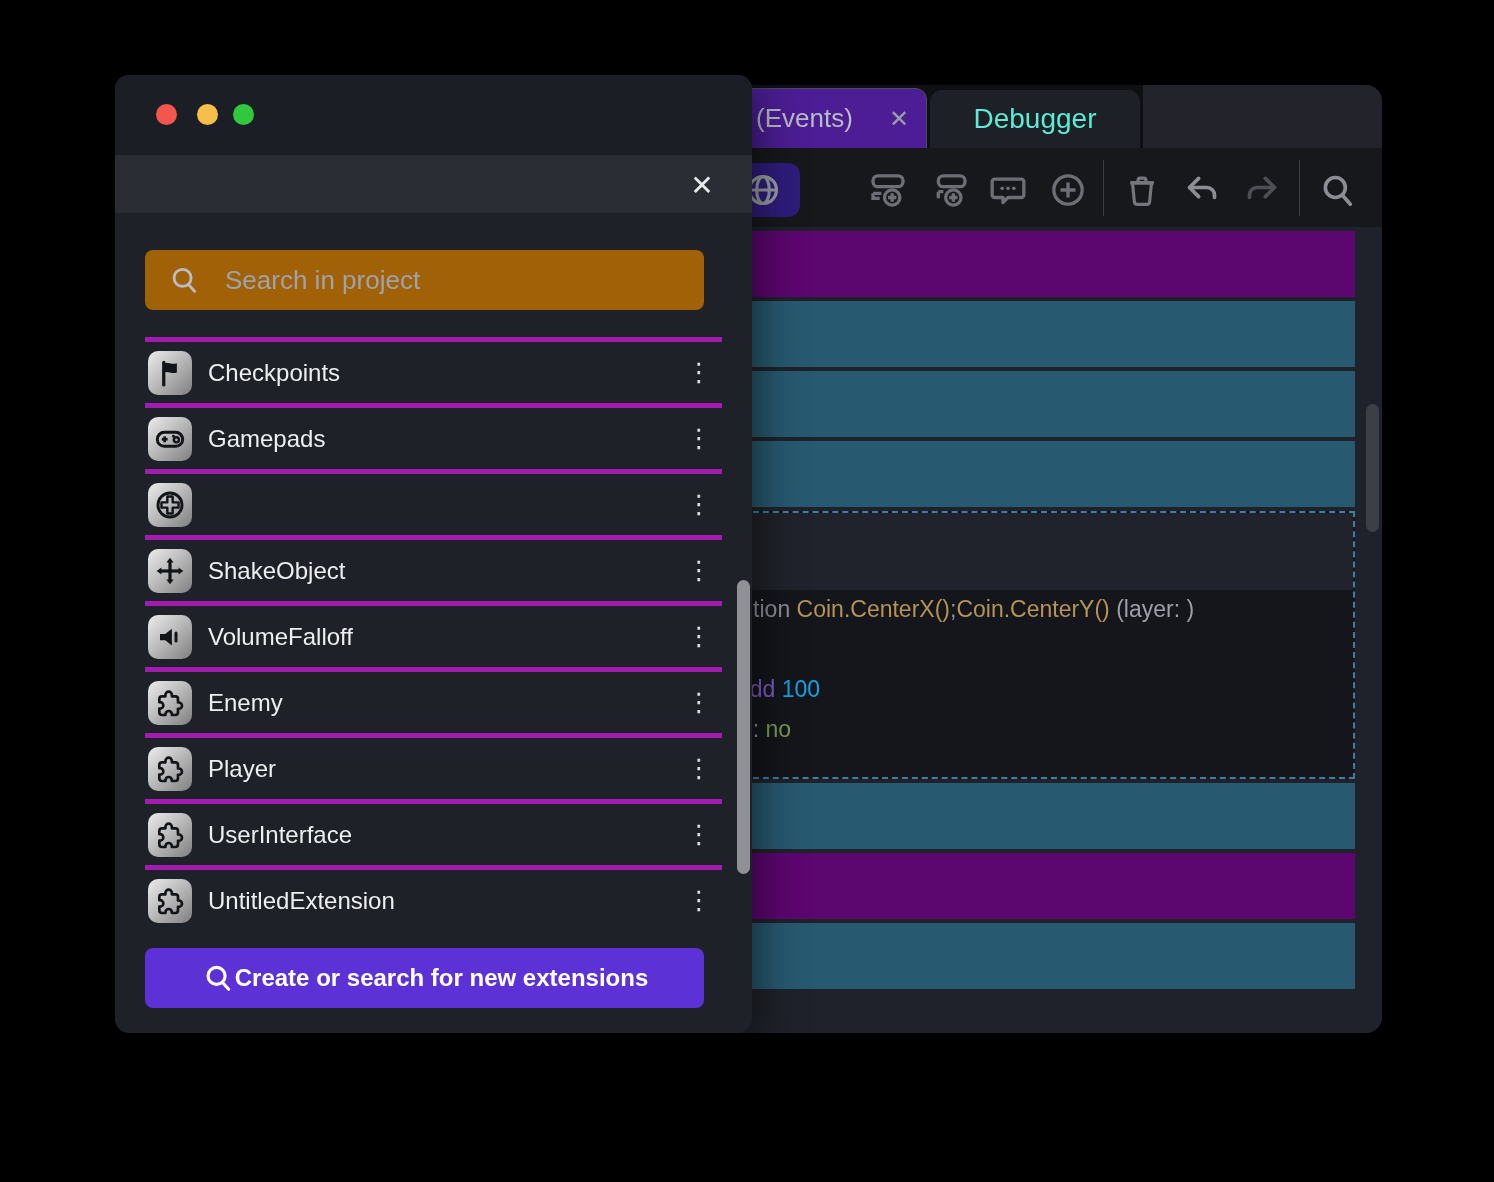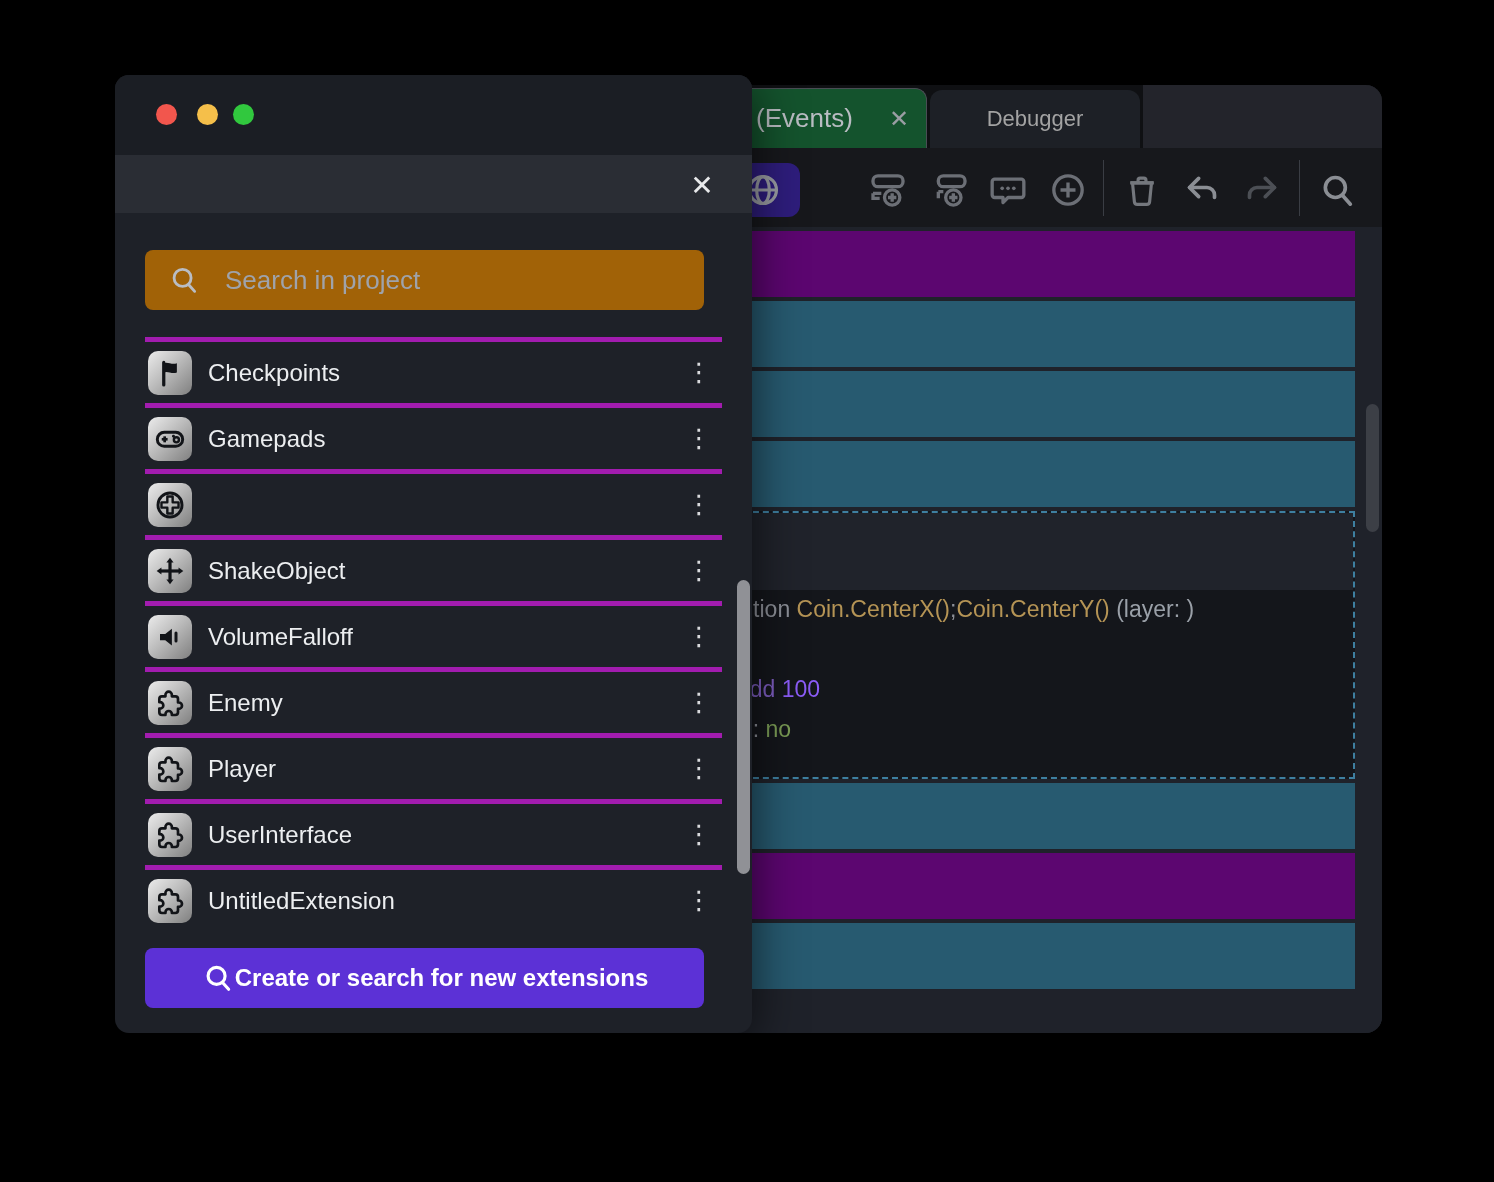"(Events)" .tab-active { background: #14532d -> #4c1d95 }
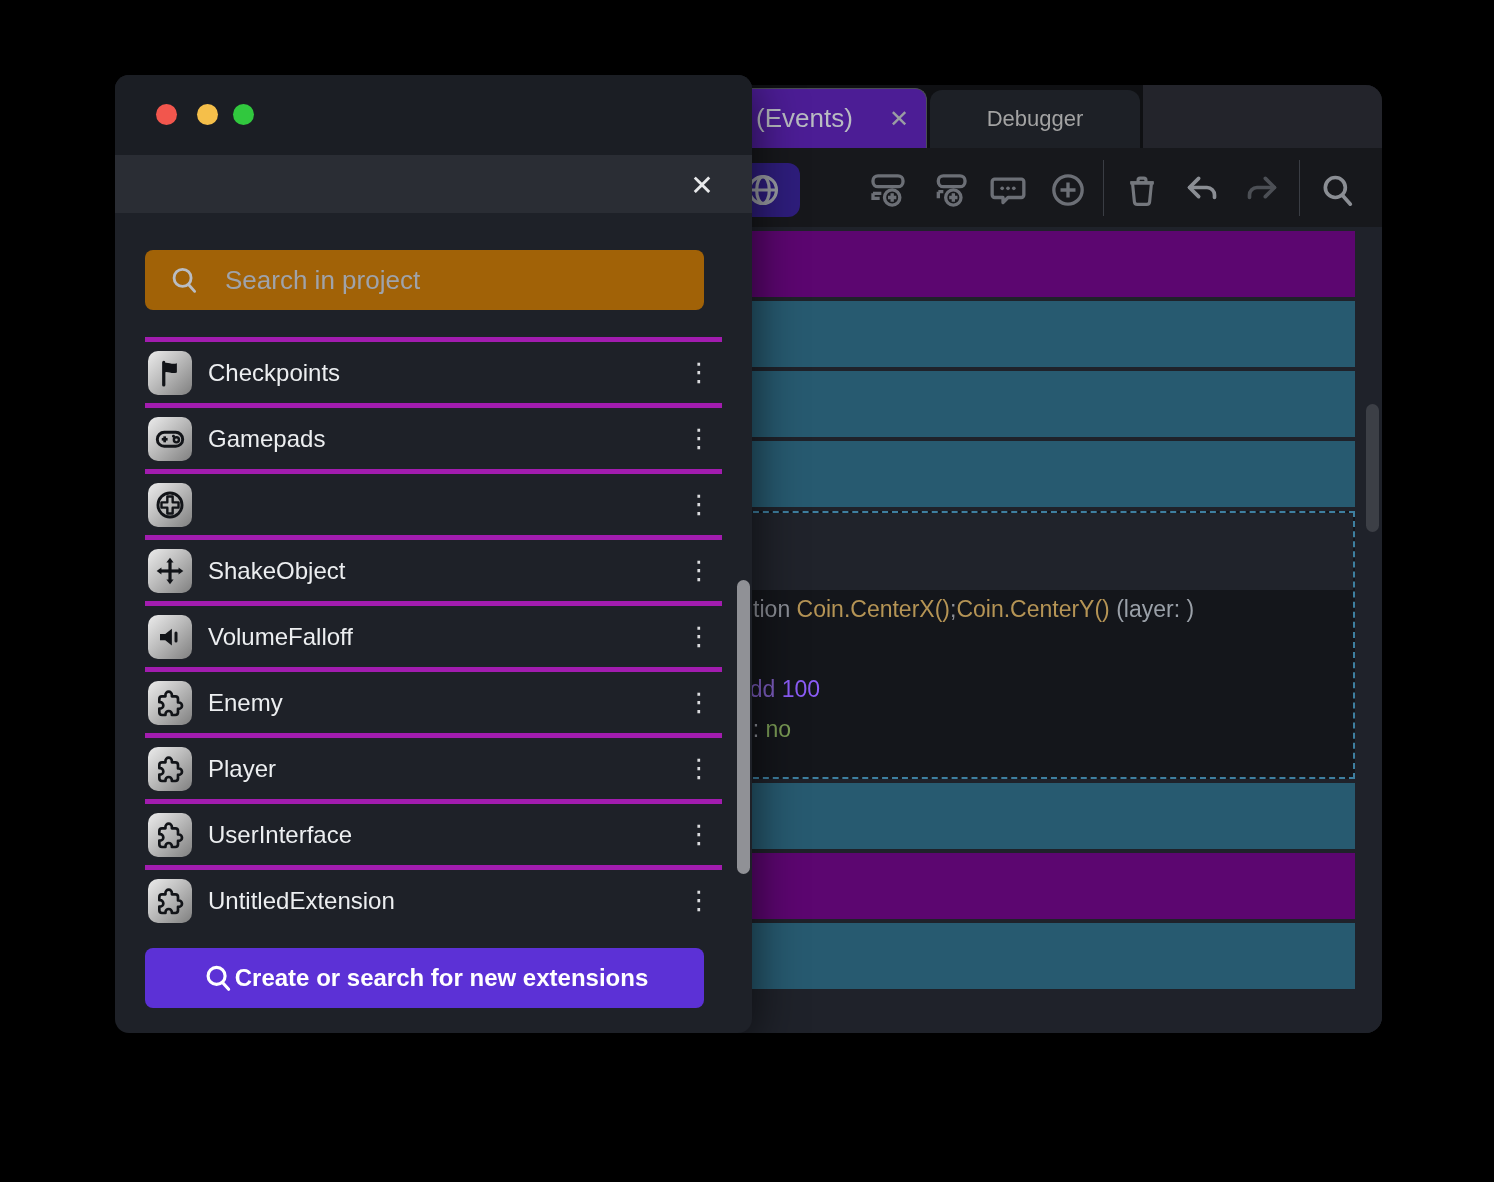"Debugger" .tab-inactive .tab-label { color: #a3a3a3 -> #5eead4; font-size: 22px -> 28px }
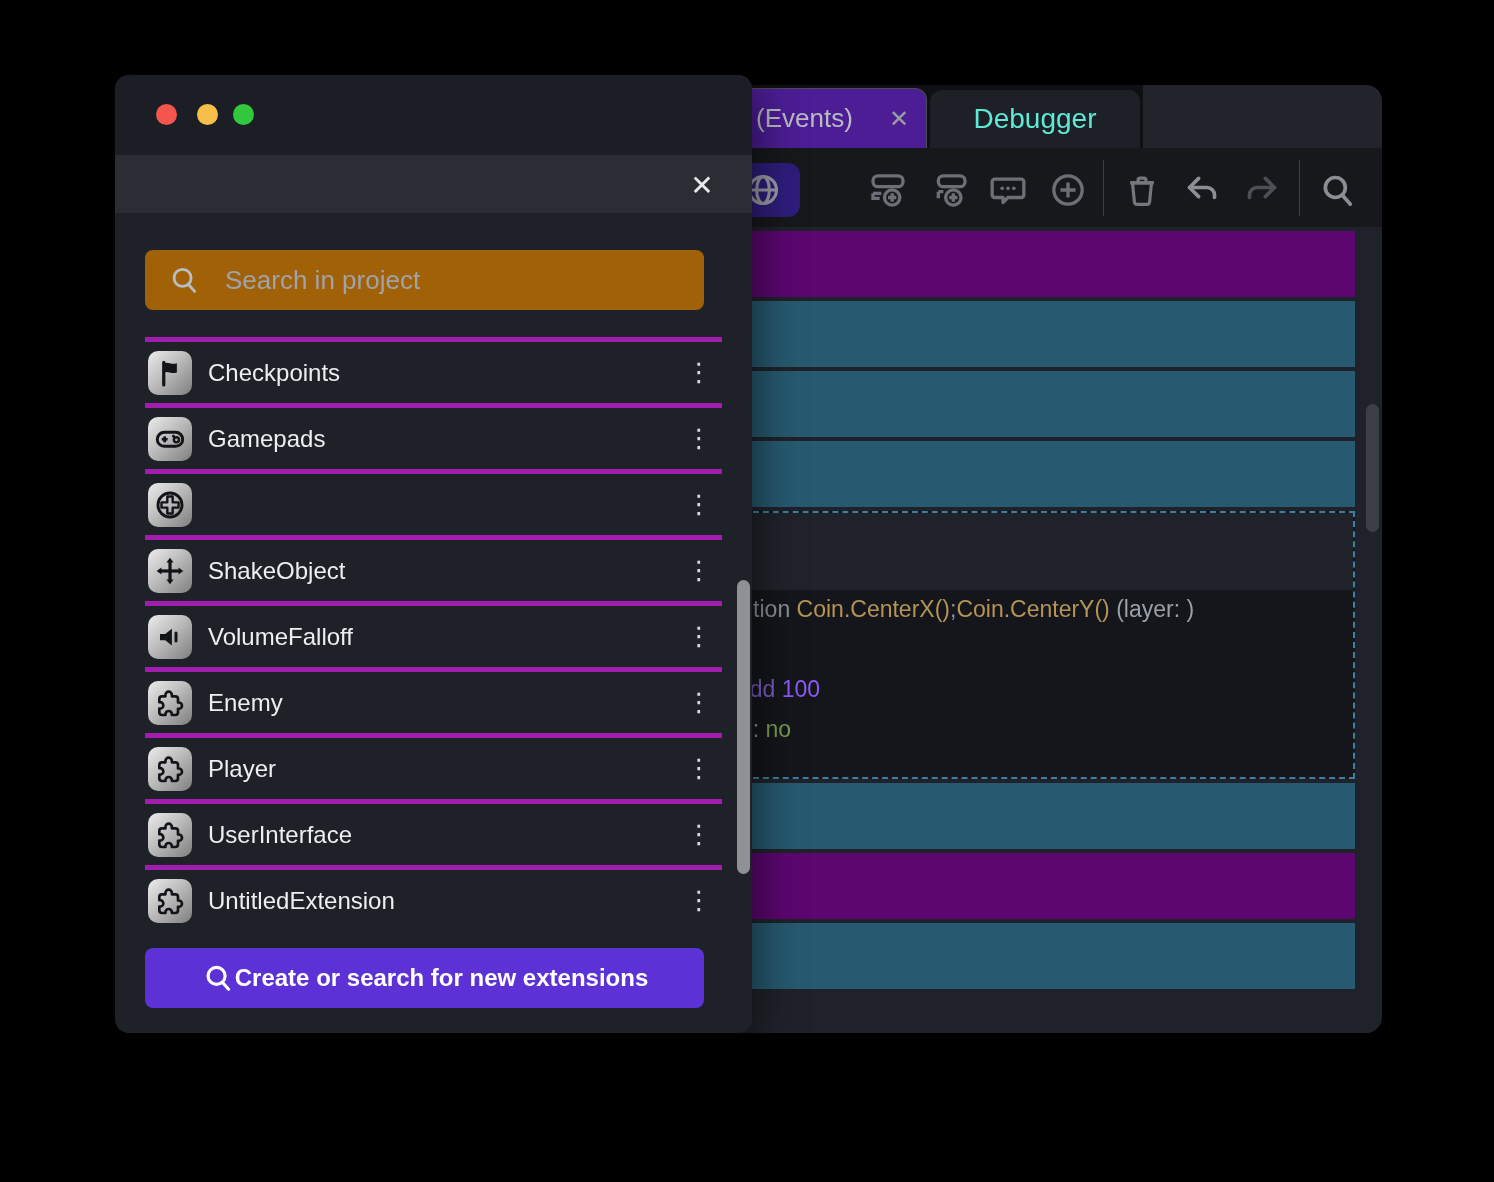"100" span { color: #8b5cf6 -> #0ea5e9 }
